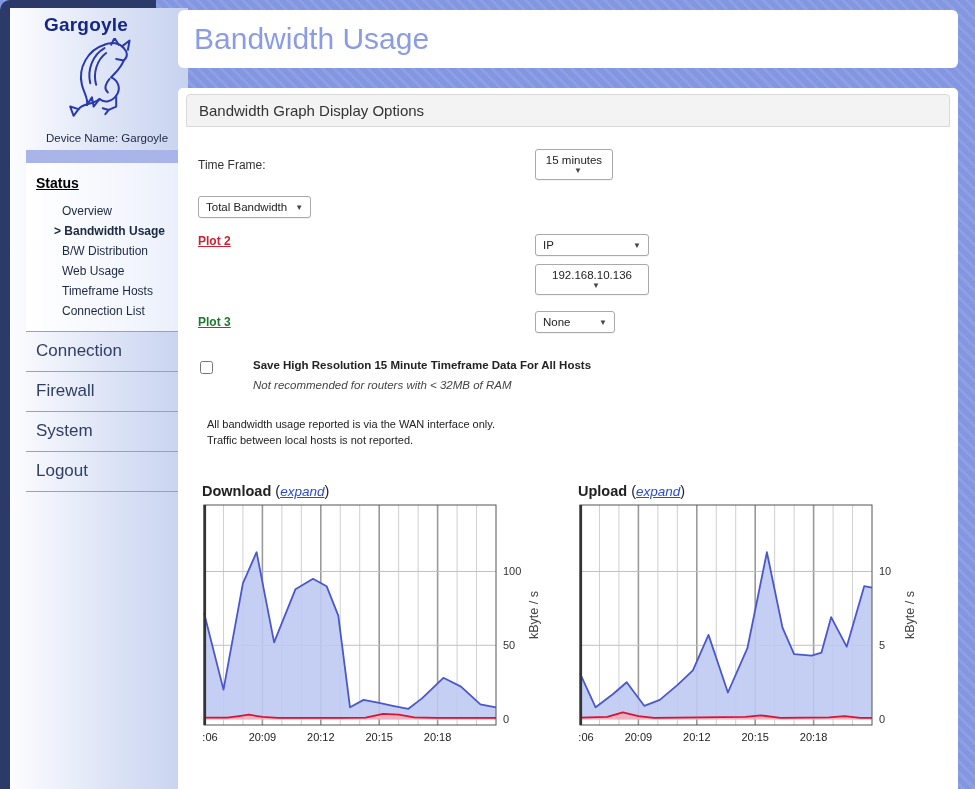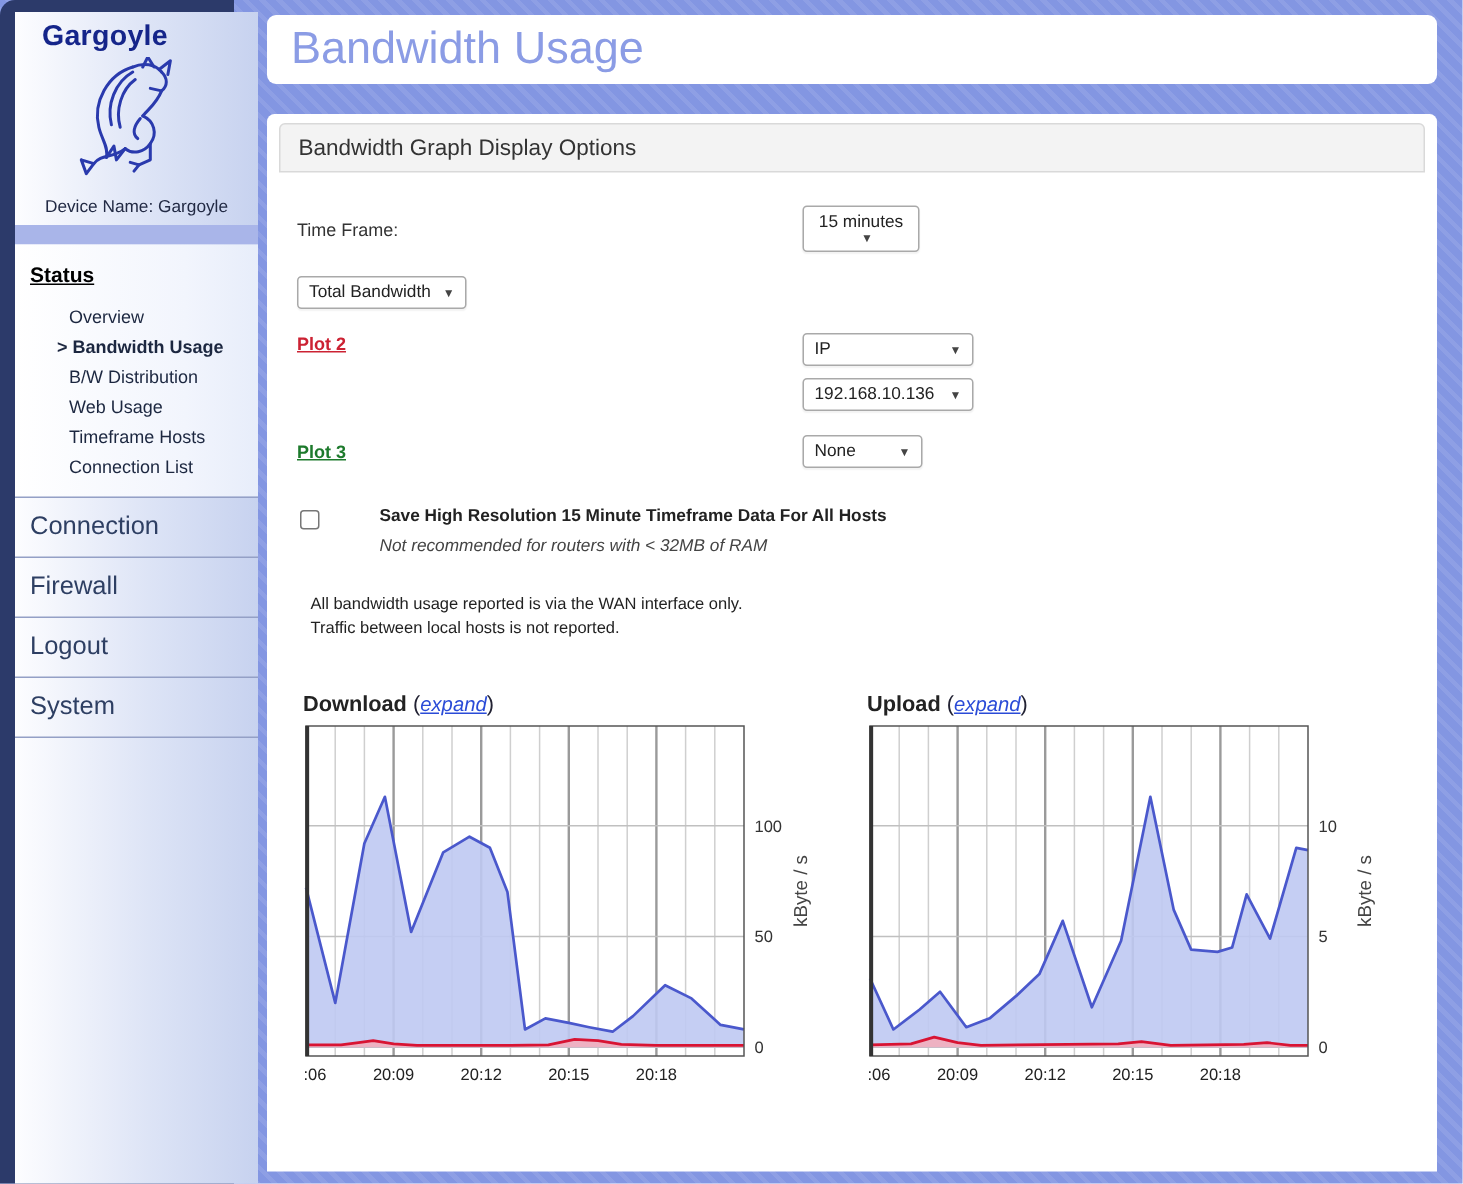"Gargoyle" .sidebar-inner { padding-left: none -> 16px }
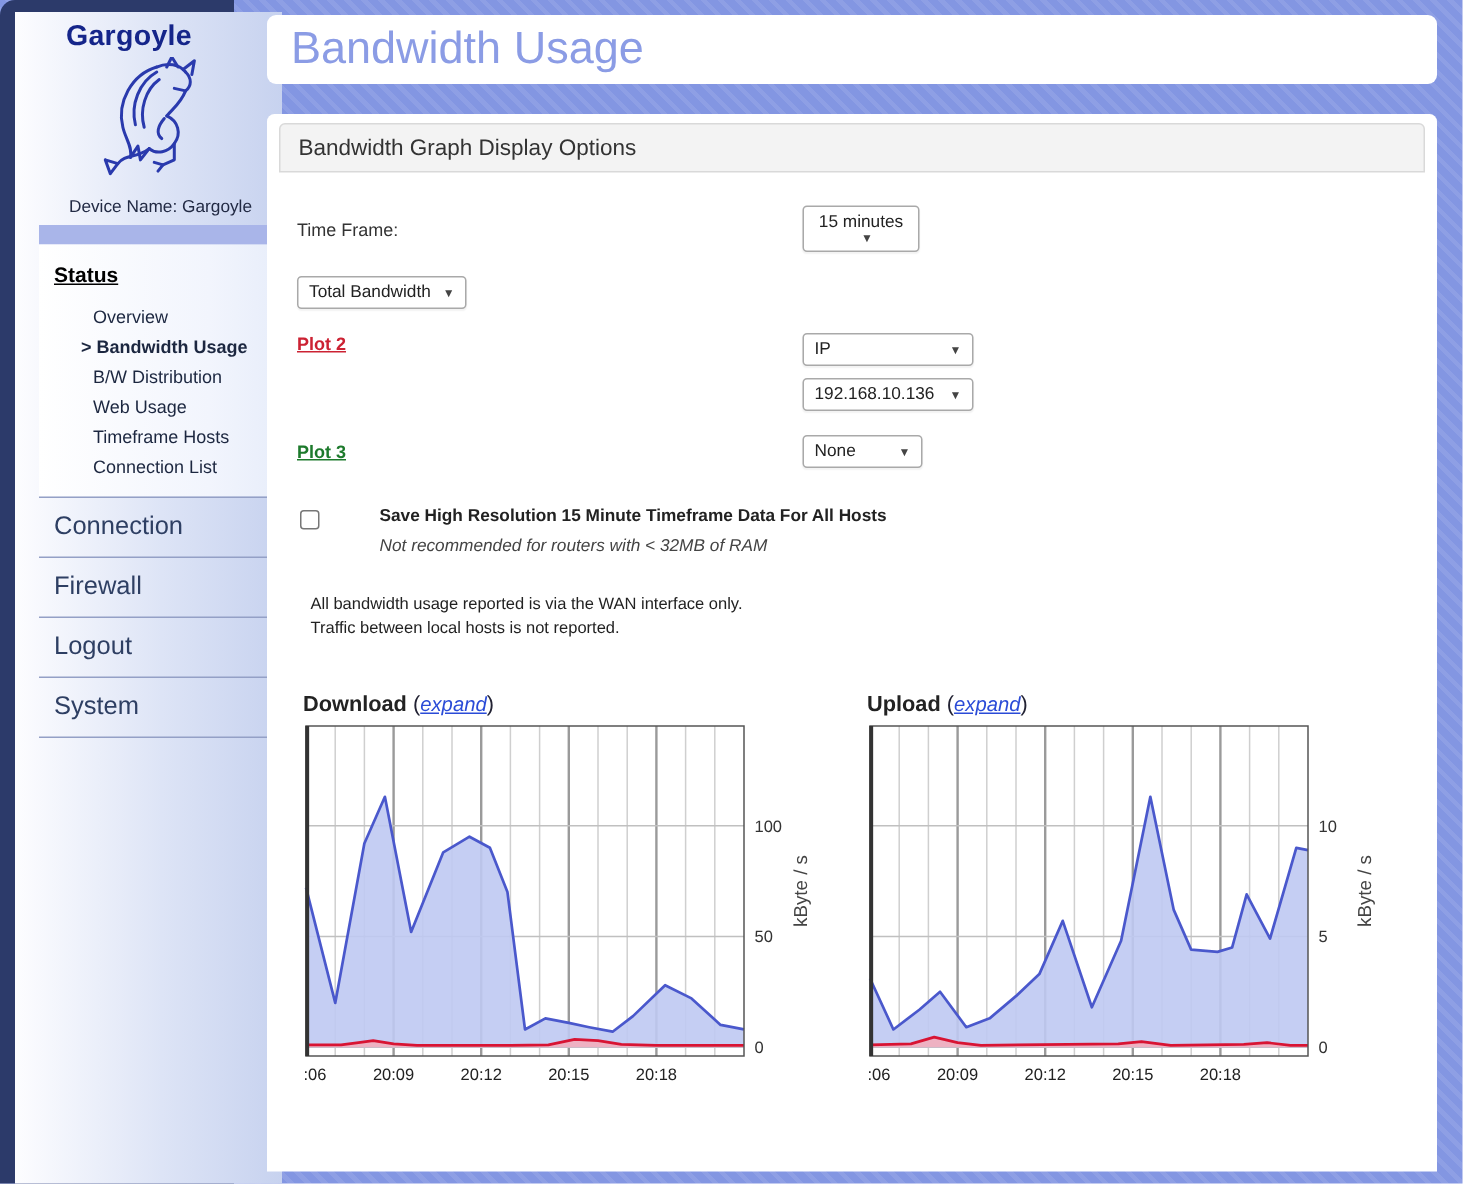"Bandwidth Usage" .header-card { height: 46px -> 58px }
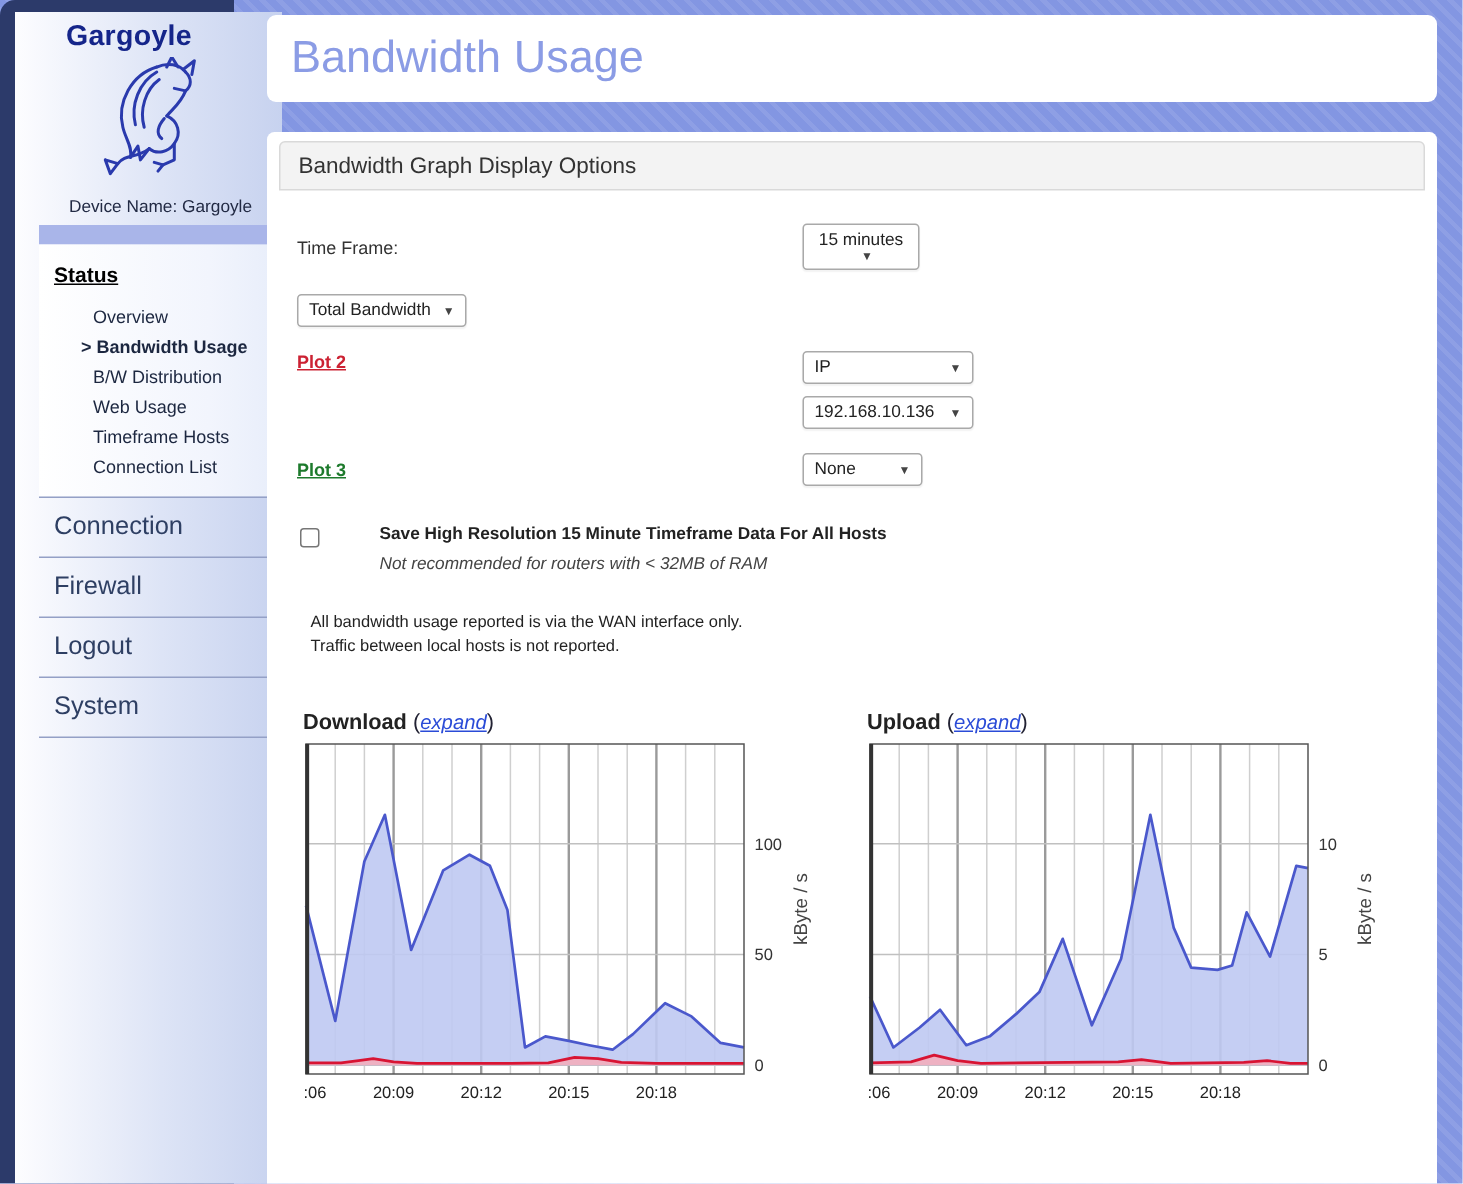"192.168.10.136" .sel-ip2 { flex-direction: none -> column }
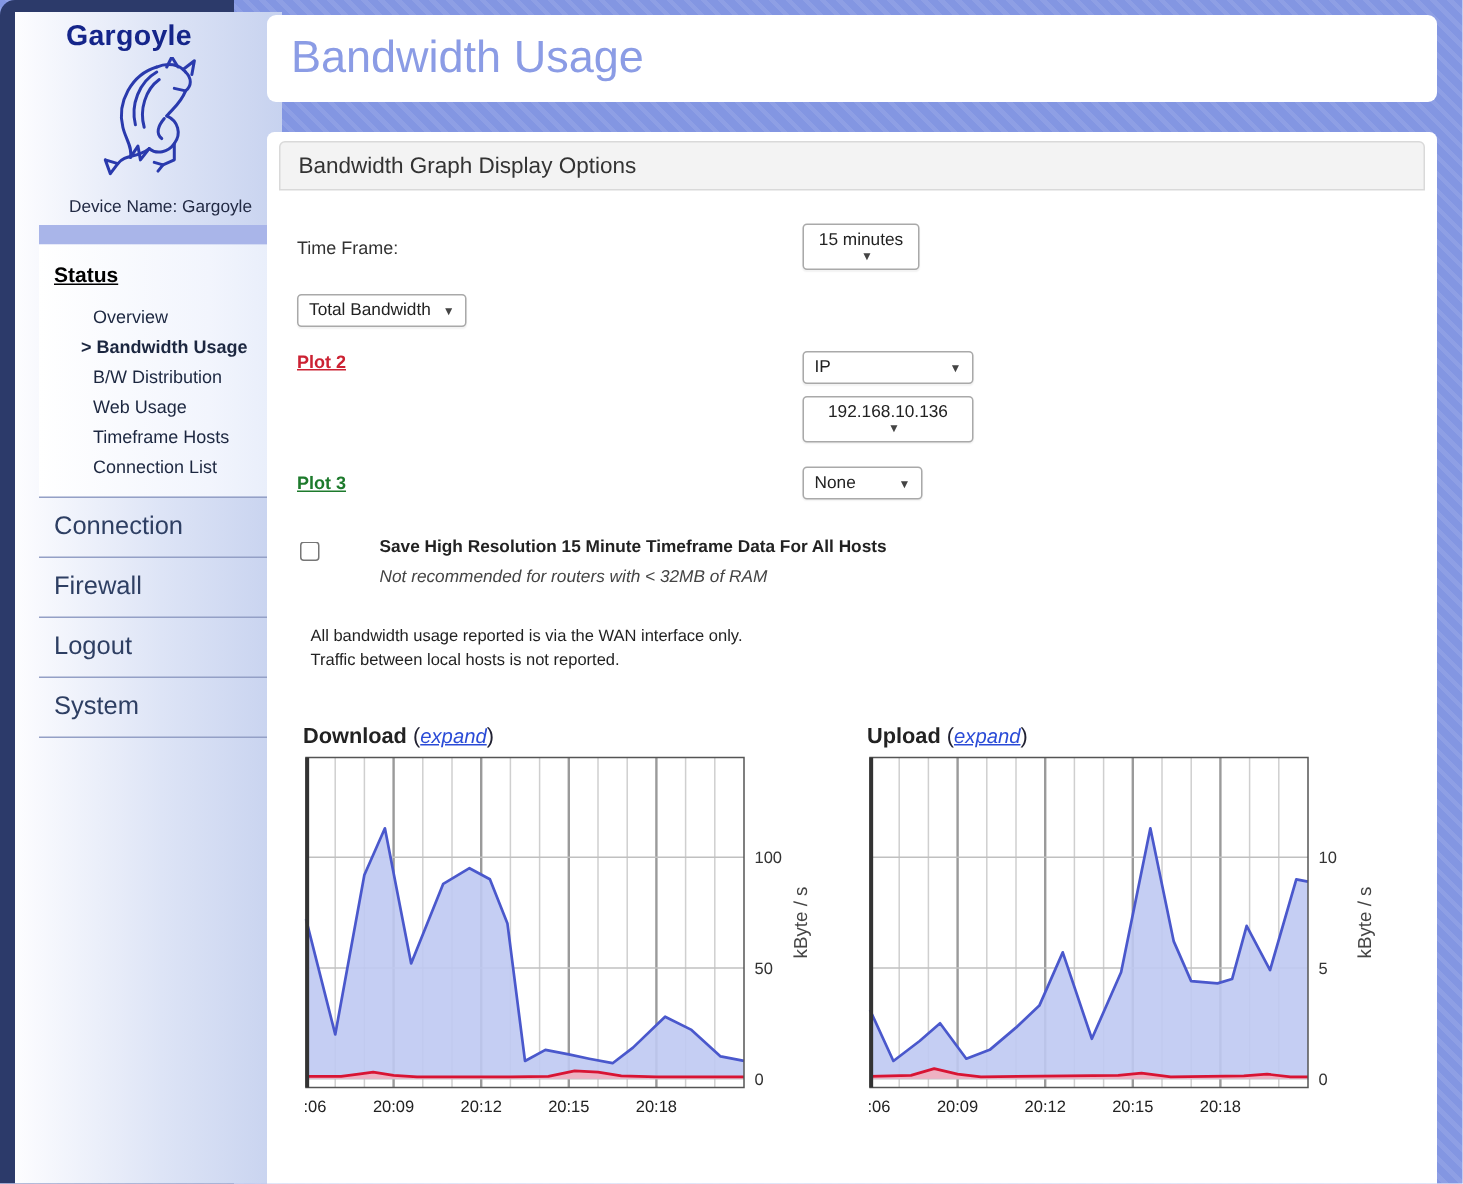"Logout" div.section-header { order: before "System" -> after "System" }
